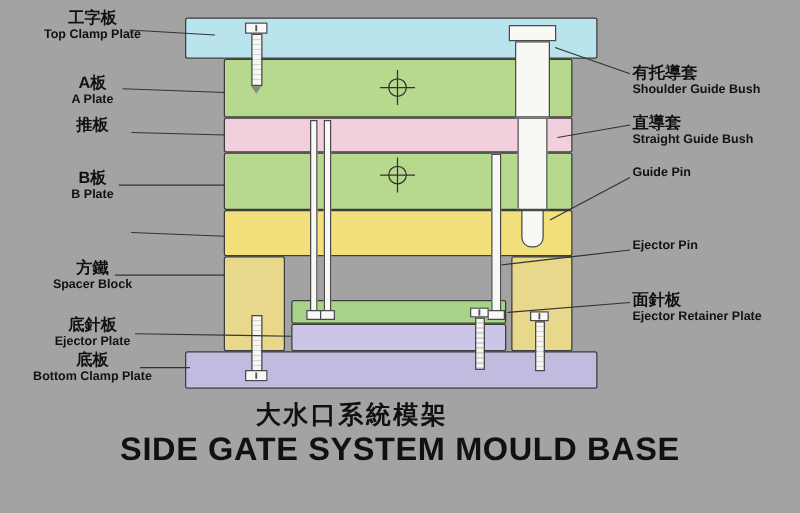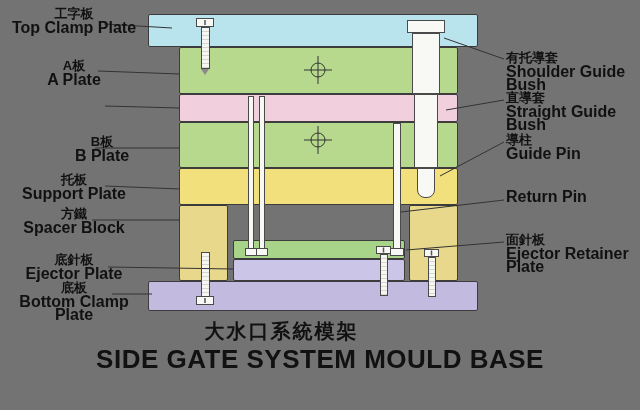"工字板" #stage { background: #737373 -> #a3a3a3 }
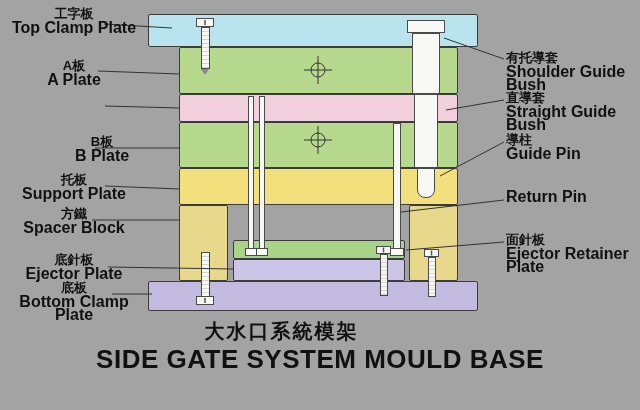"Top Clamp Plate" .label .en { font-size: 16px -> 10px }
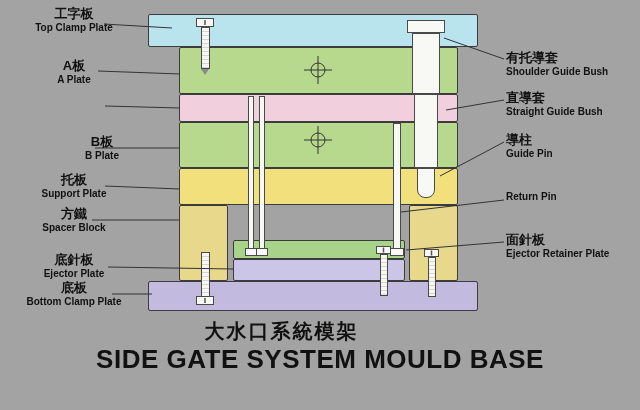"推板" div.zh { html: none -> <div>推板</div> }
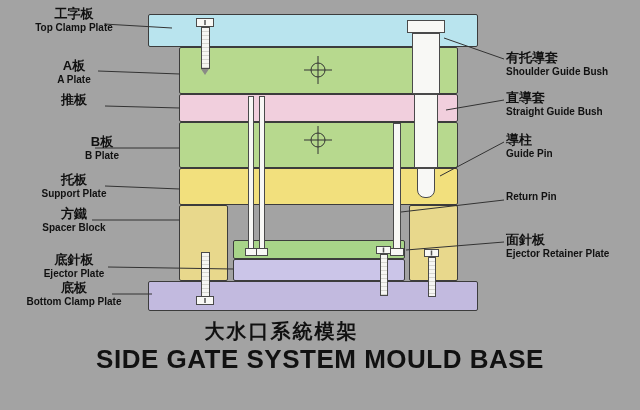"B板" div.label { margin-left: 28px -> none }
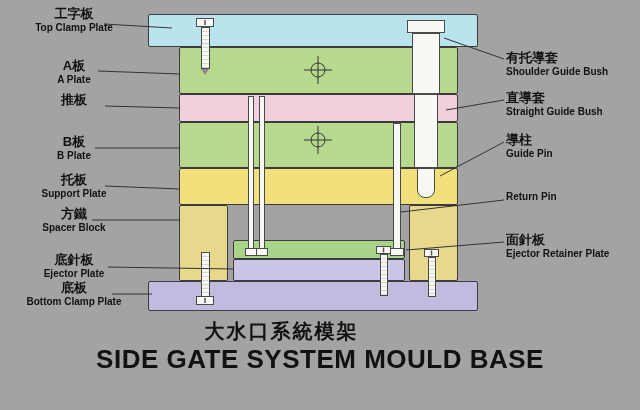"導柱" div.zh { html: <div>導柱</div> -> none }
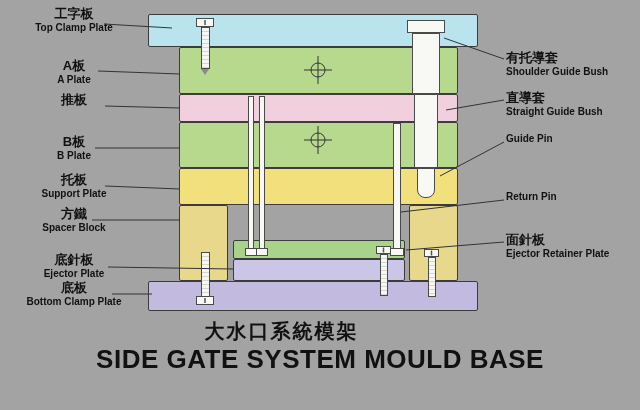"托板" div.label { html: <div> <div>托板</div> <div>Support Plate</div> </div> -> none }
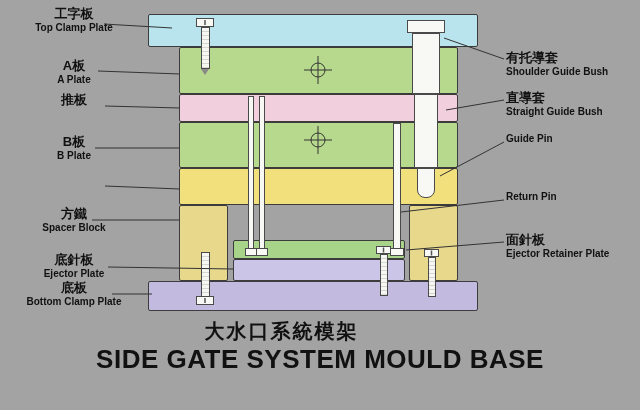"Return Pin" div.en { text: Return -> Ejector }
